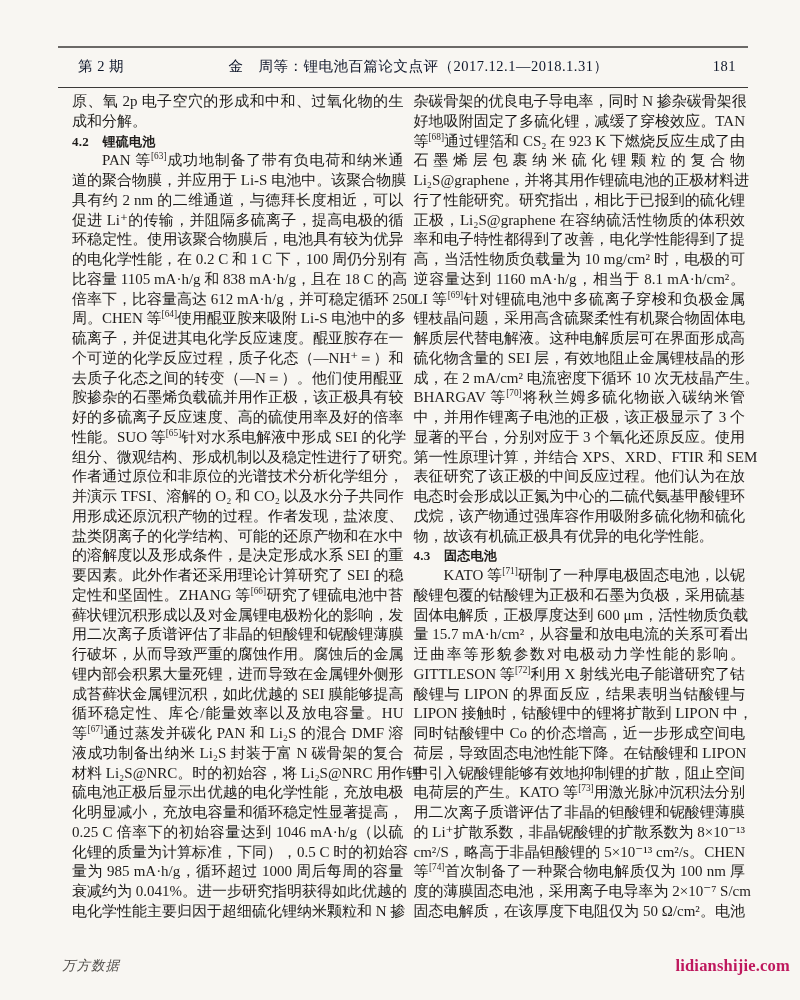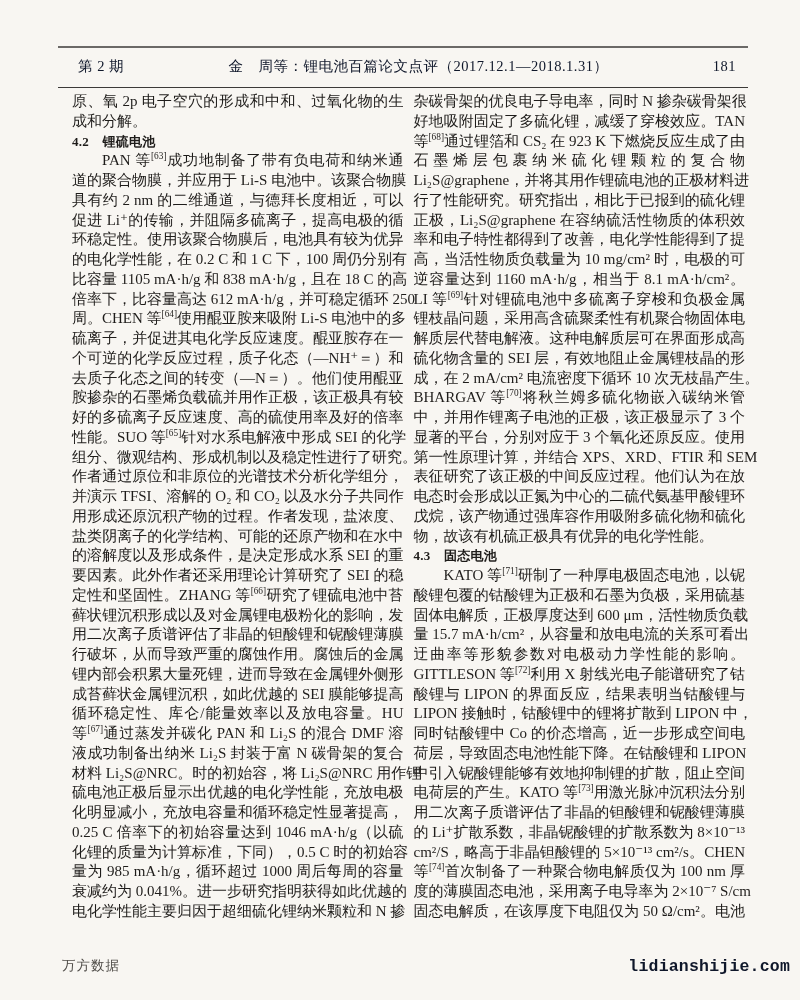"万方数据" .wanfang { font-style: none -> italic }
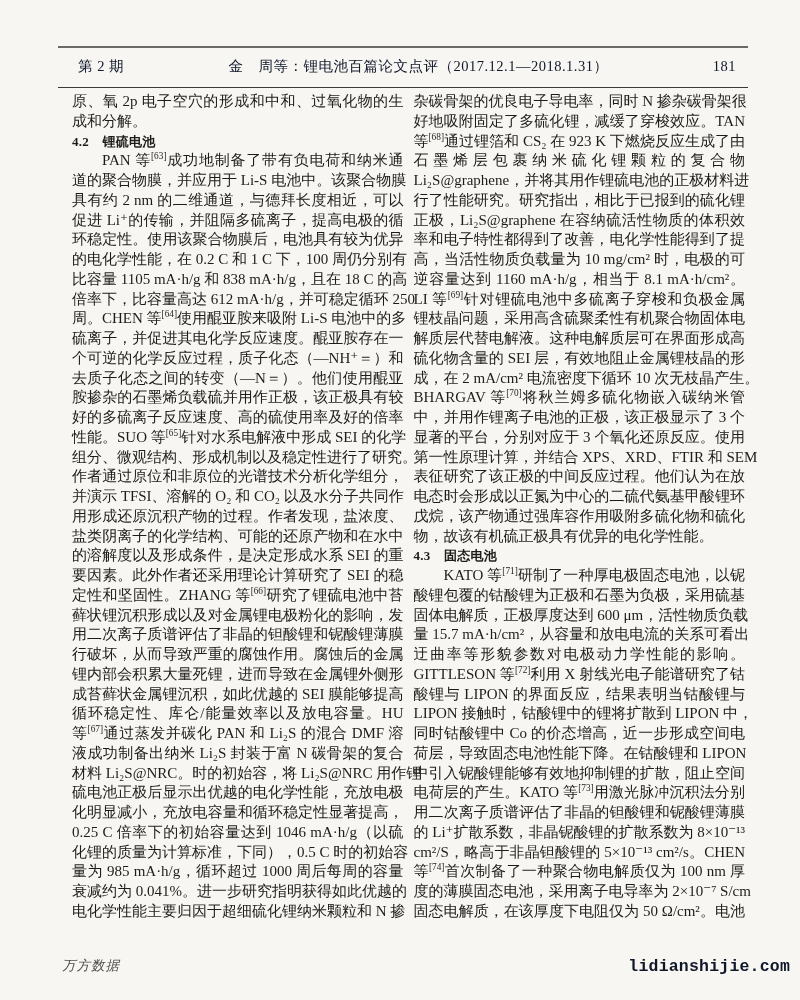"lidianshijie.com" .site { color: #0f172a -> #be185d; font-family: Liberation Mono, monospace -> Liberation Serif, serif }
